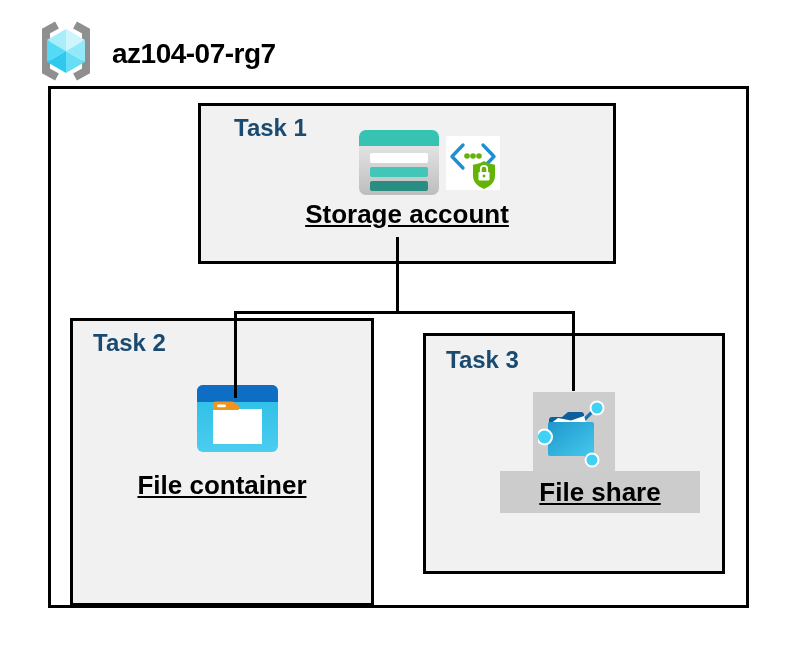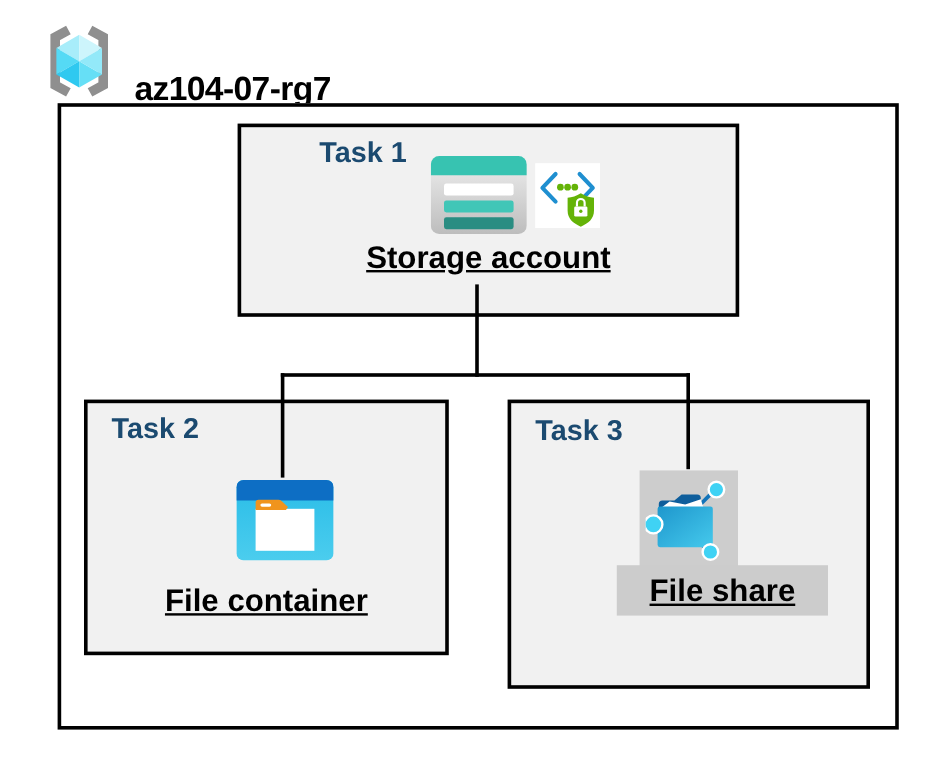"az104-07-rg7" .rg-title { margin-top: 20px -> none }
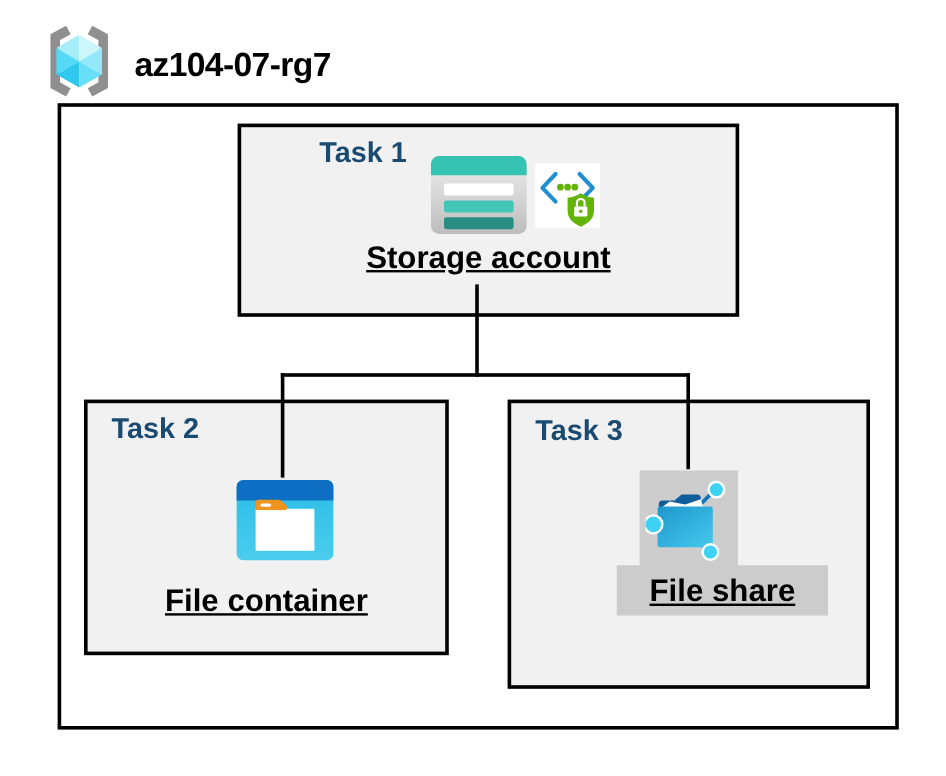"Task 1" div.task-label { margin-left: 32px -> none }
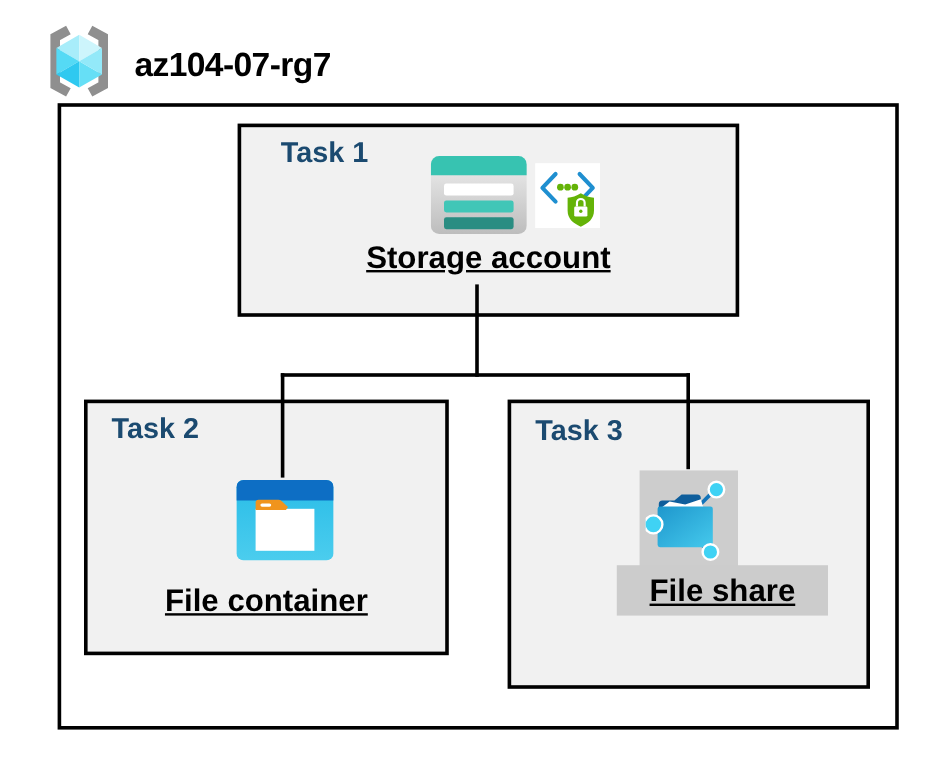"Task 2" div.task-box { height: 213px -> 288px; top: 333px -> 318px }
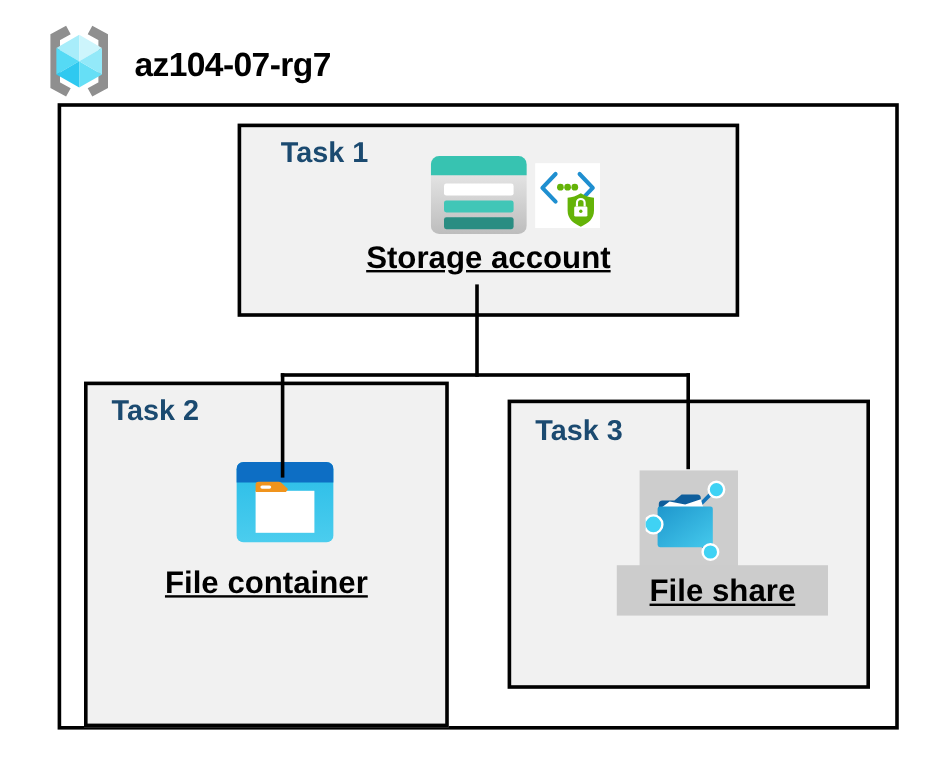"File share" div.label-strip { left: 88px -> 74px; width: 176px -> 200px }
